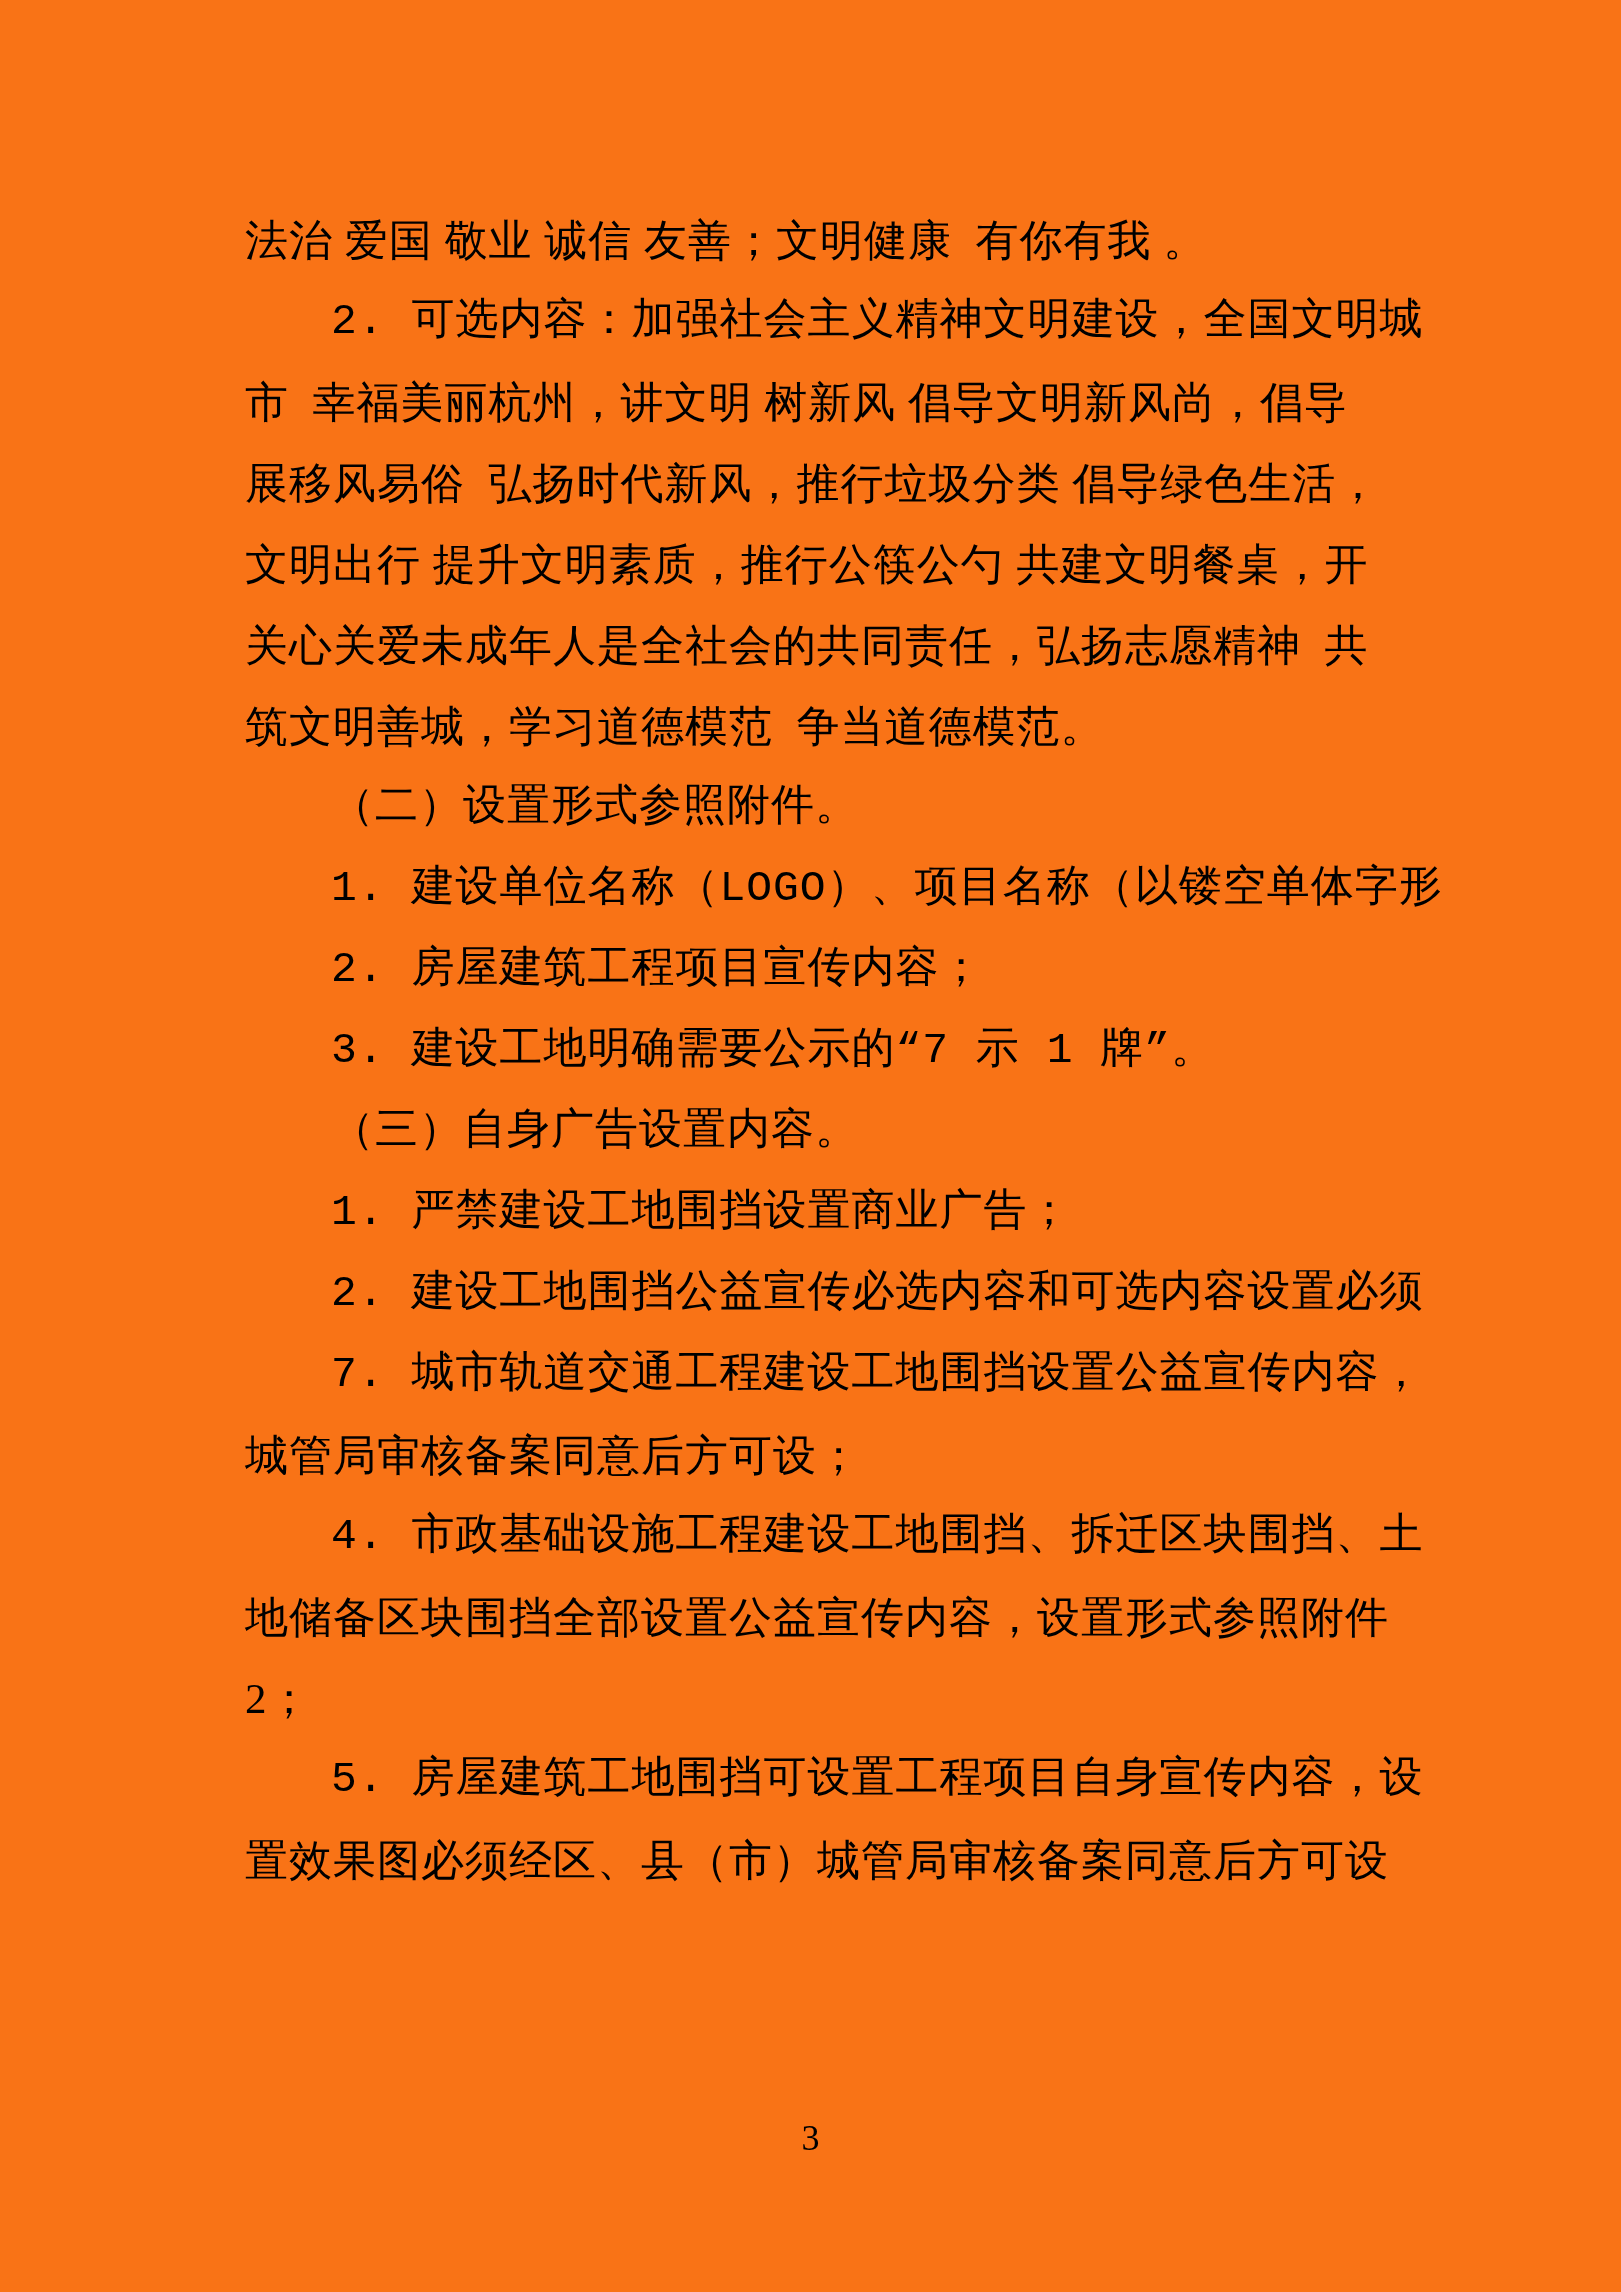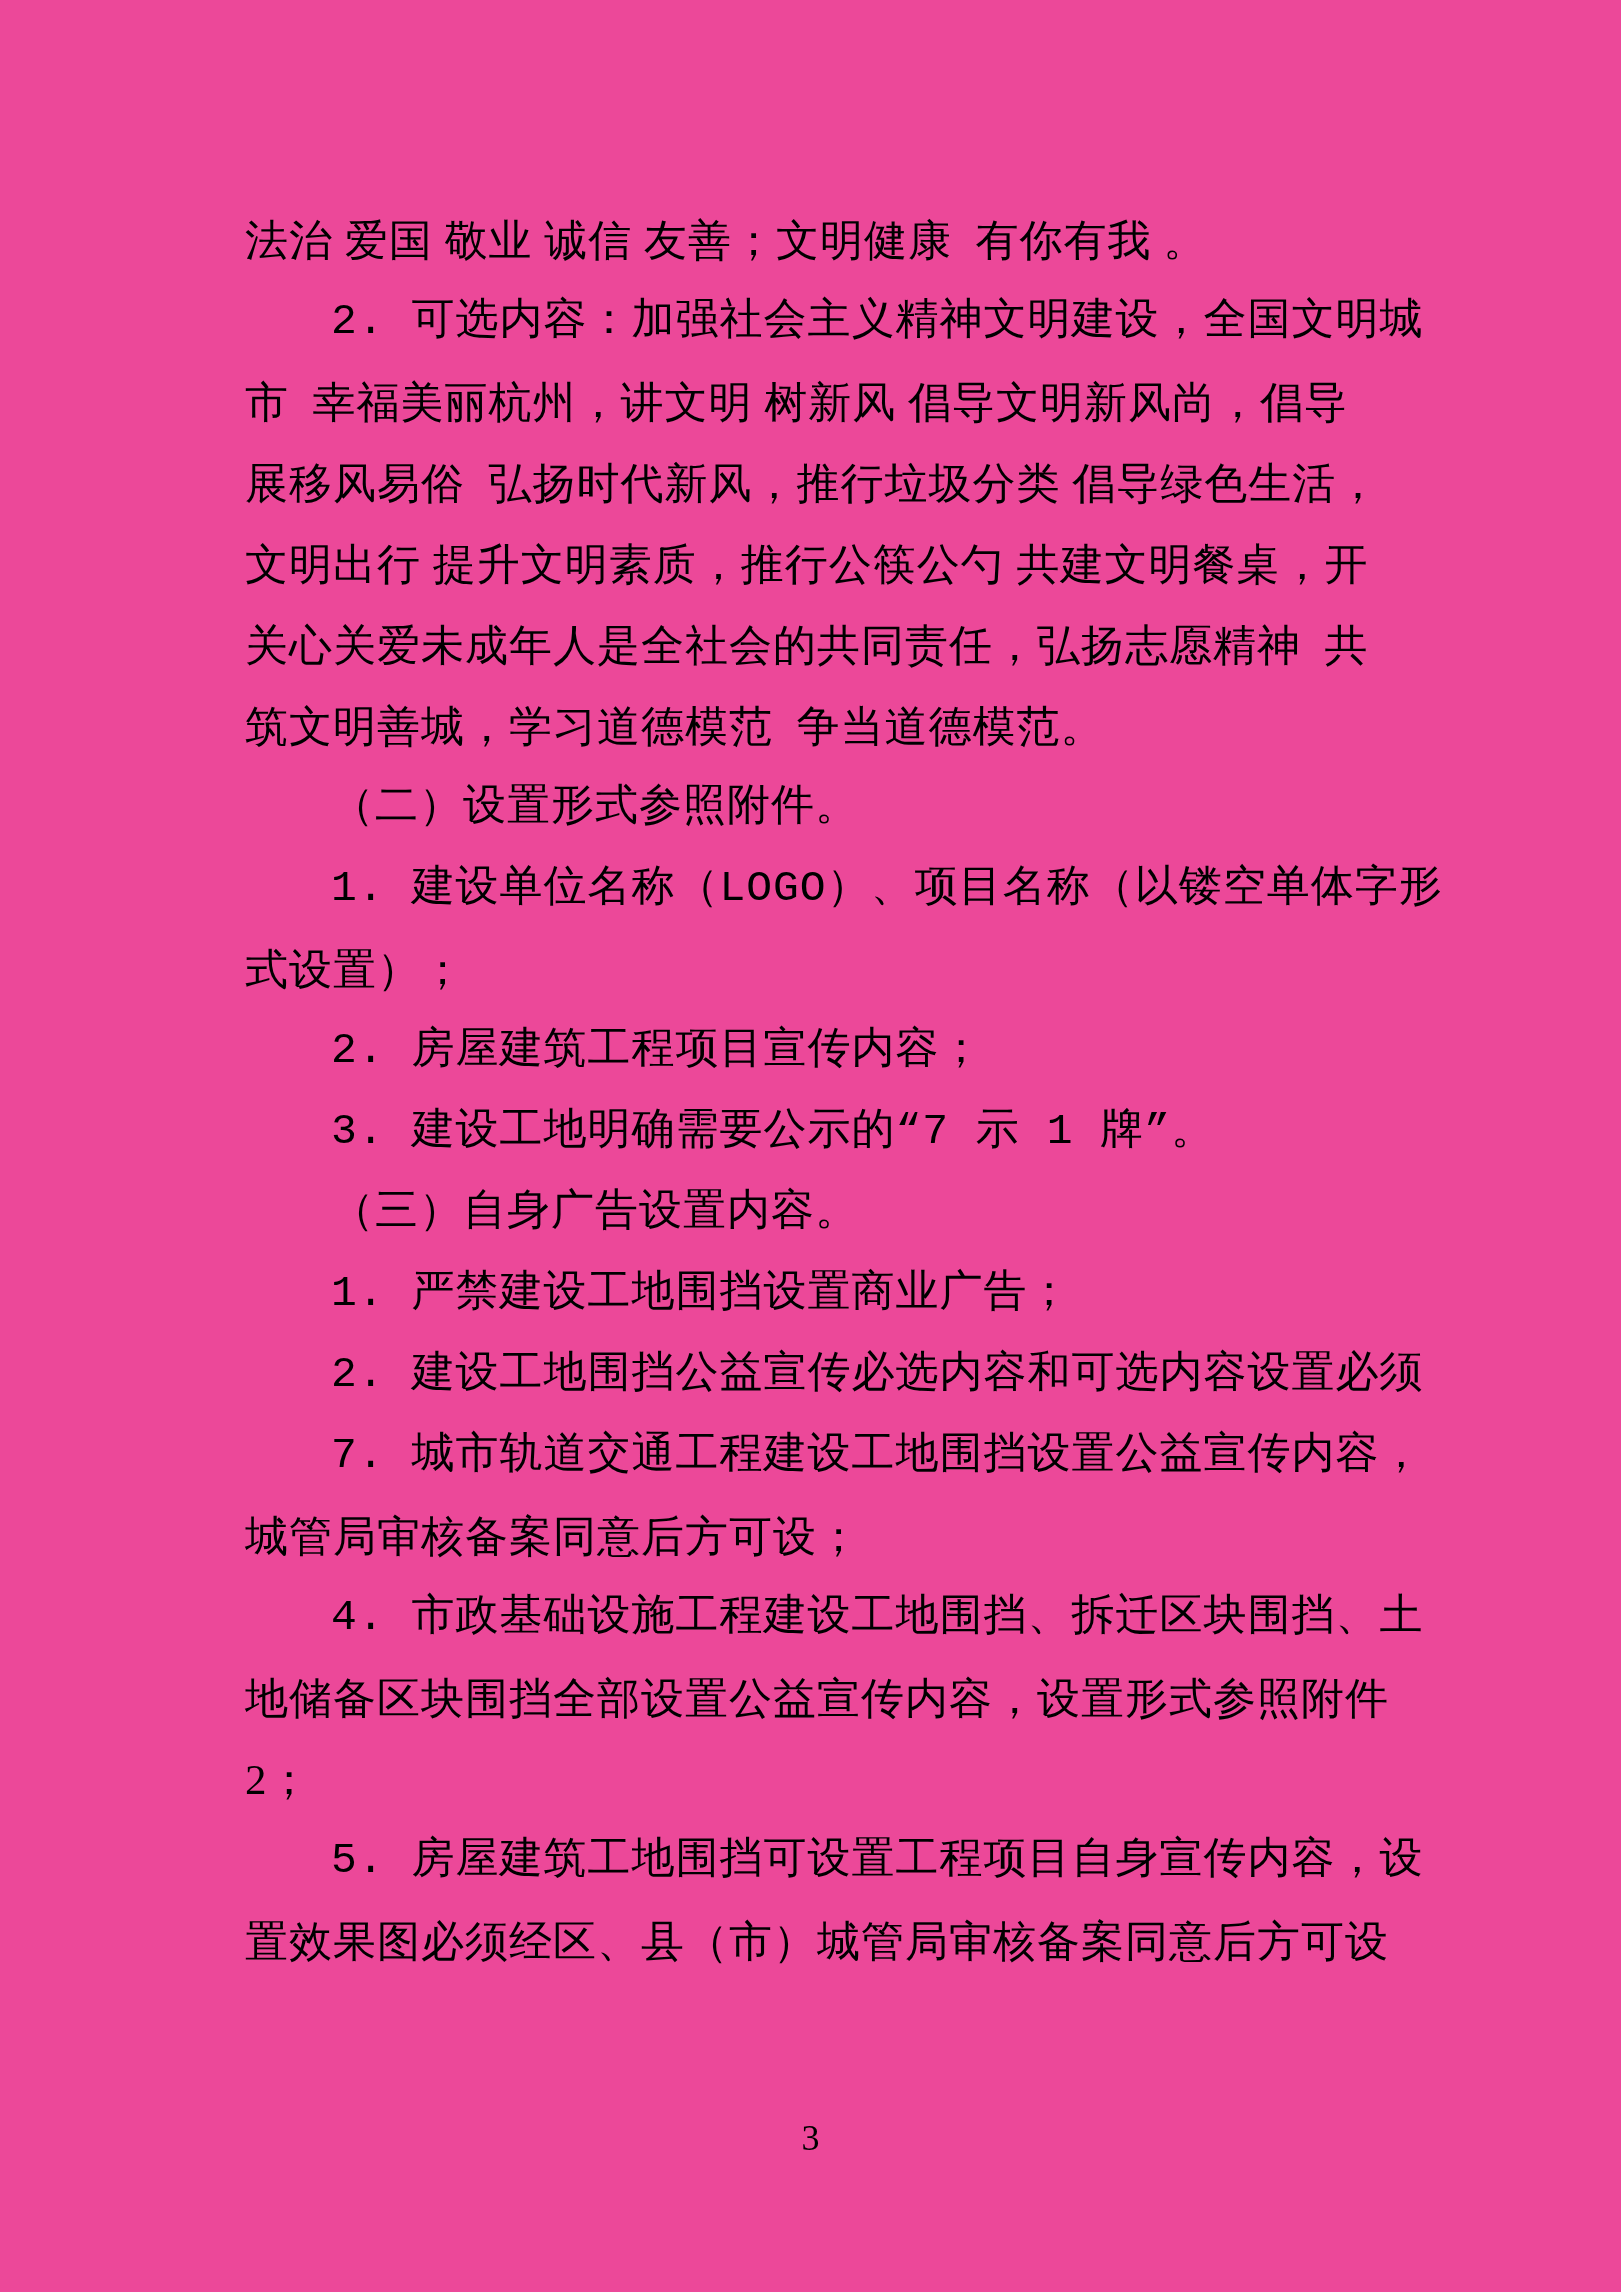"法治 爱国 敬业 诚信 友善；文明健康" .page { background: #ec4899 -> #f97316 }
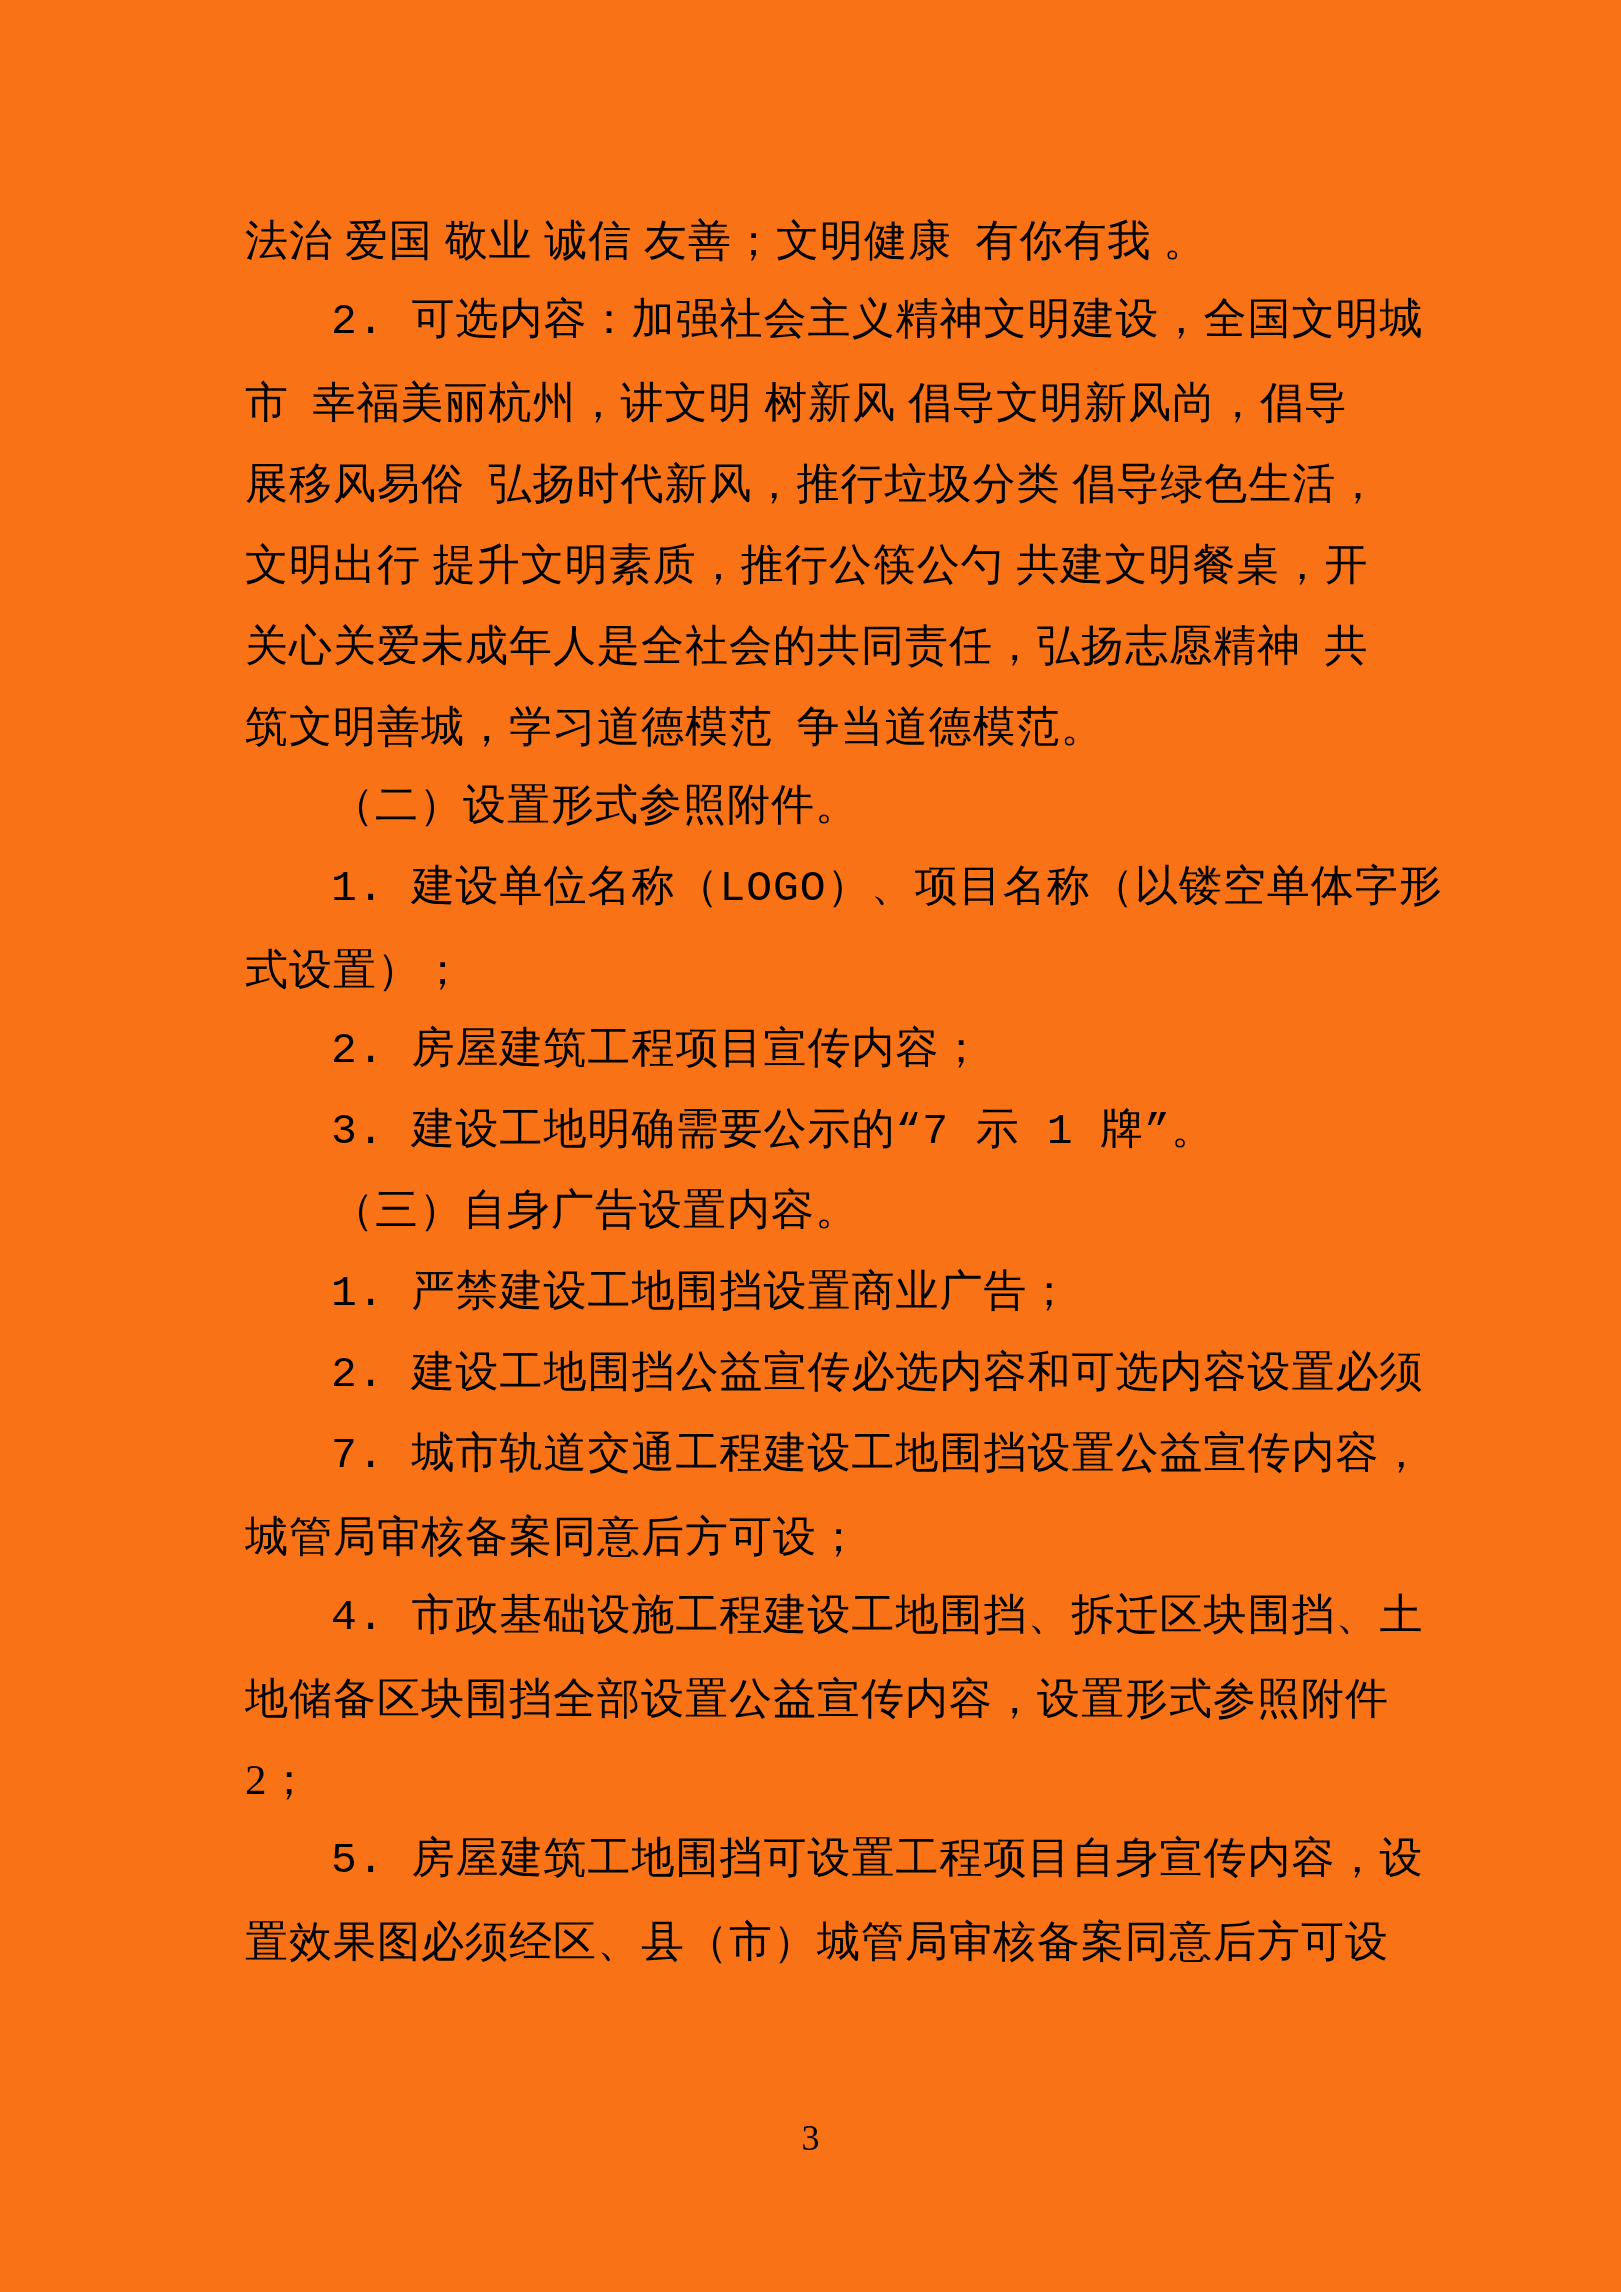"式设置）；" div.line { html: <div>式设置）；</div> -> none }
